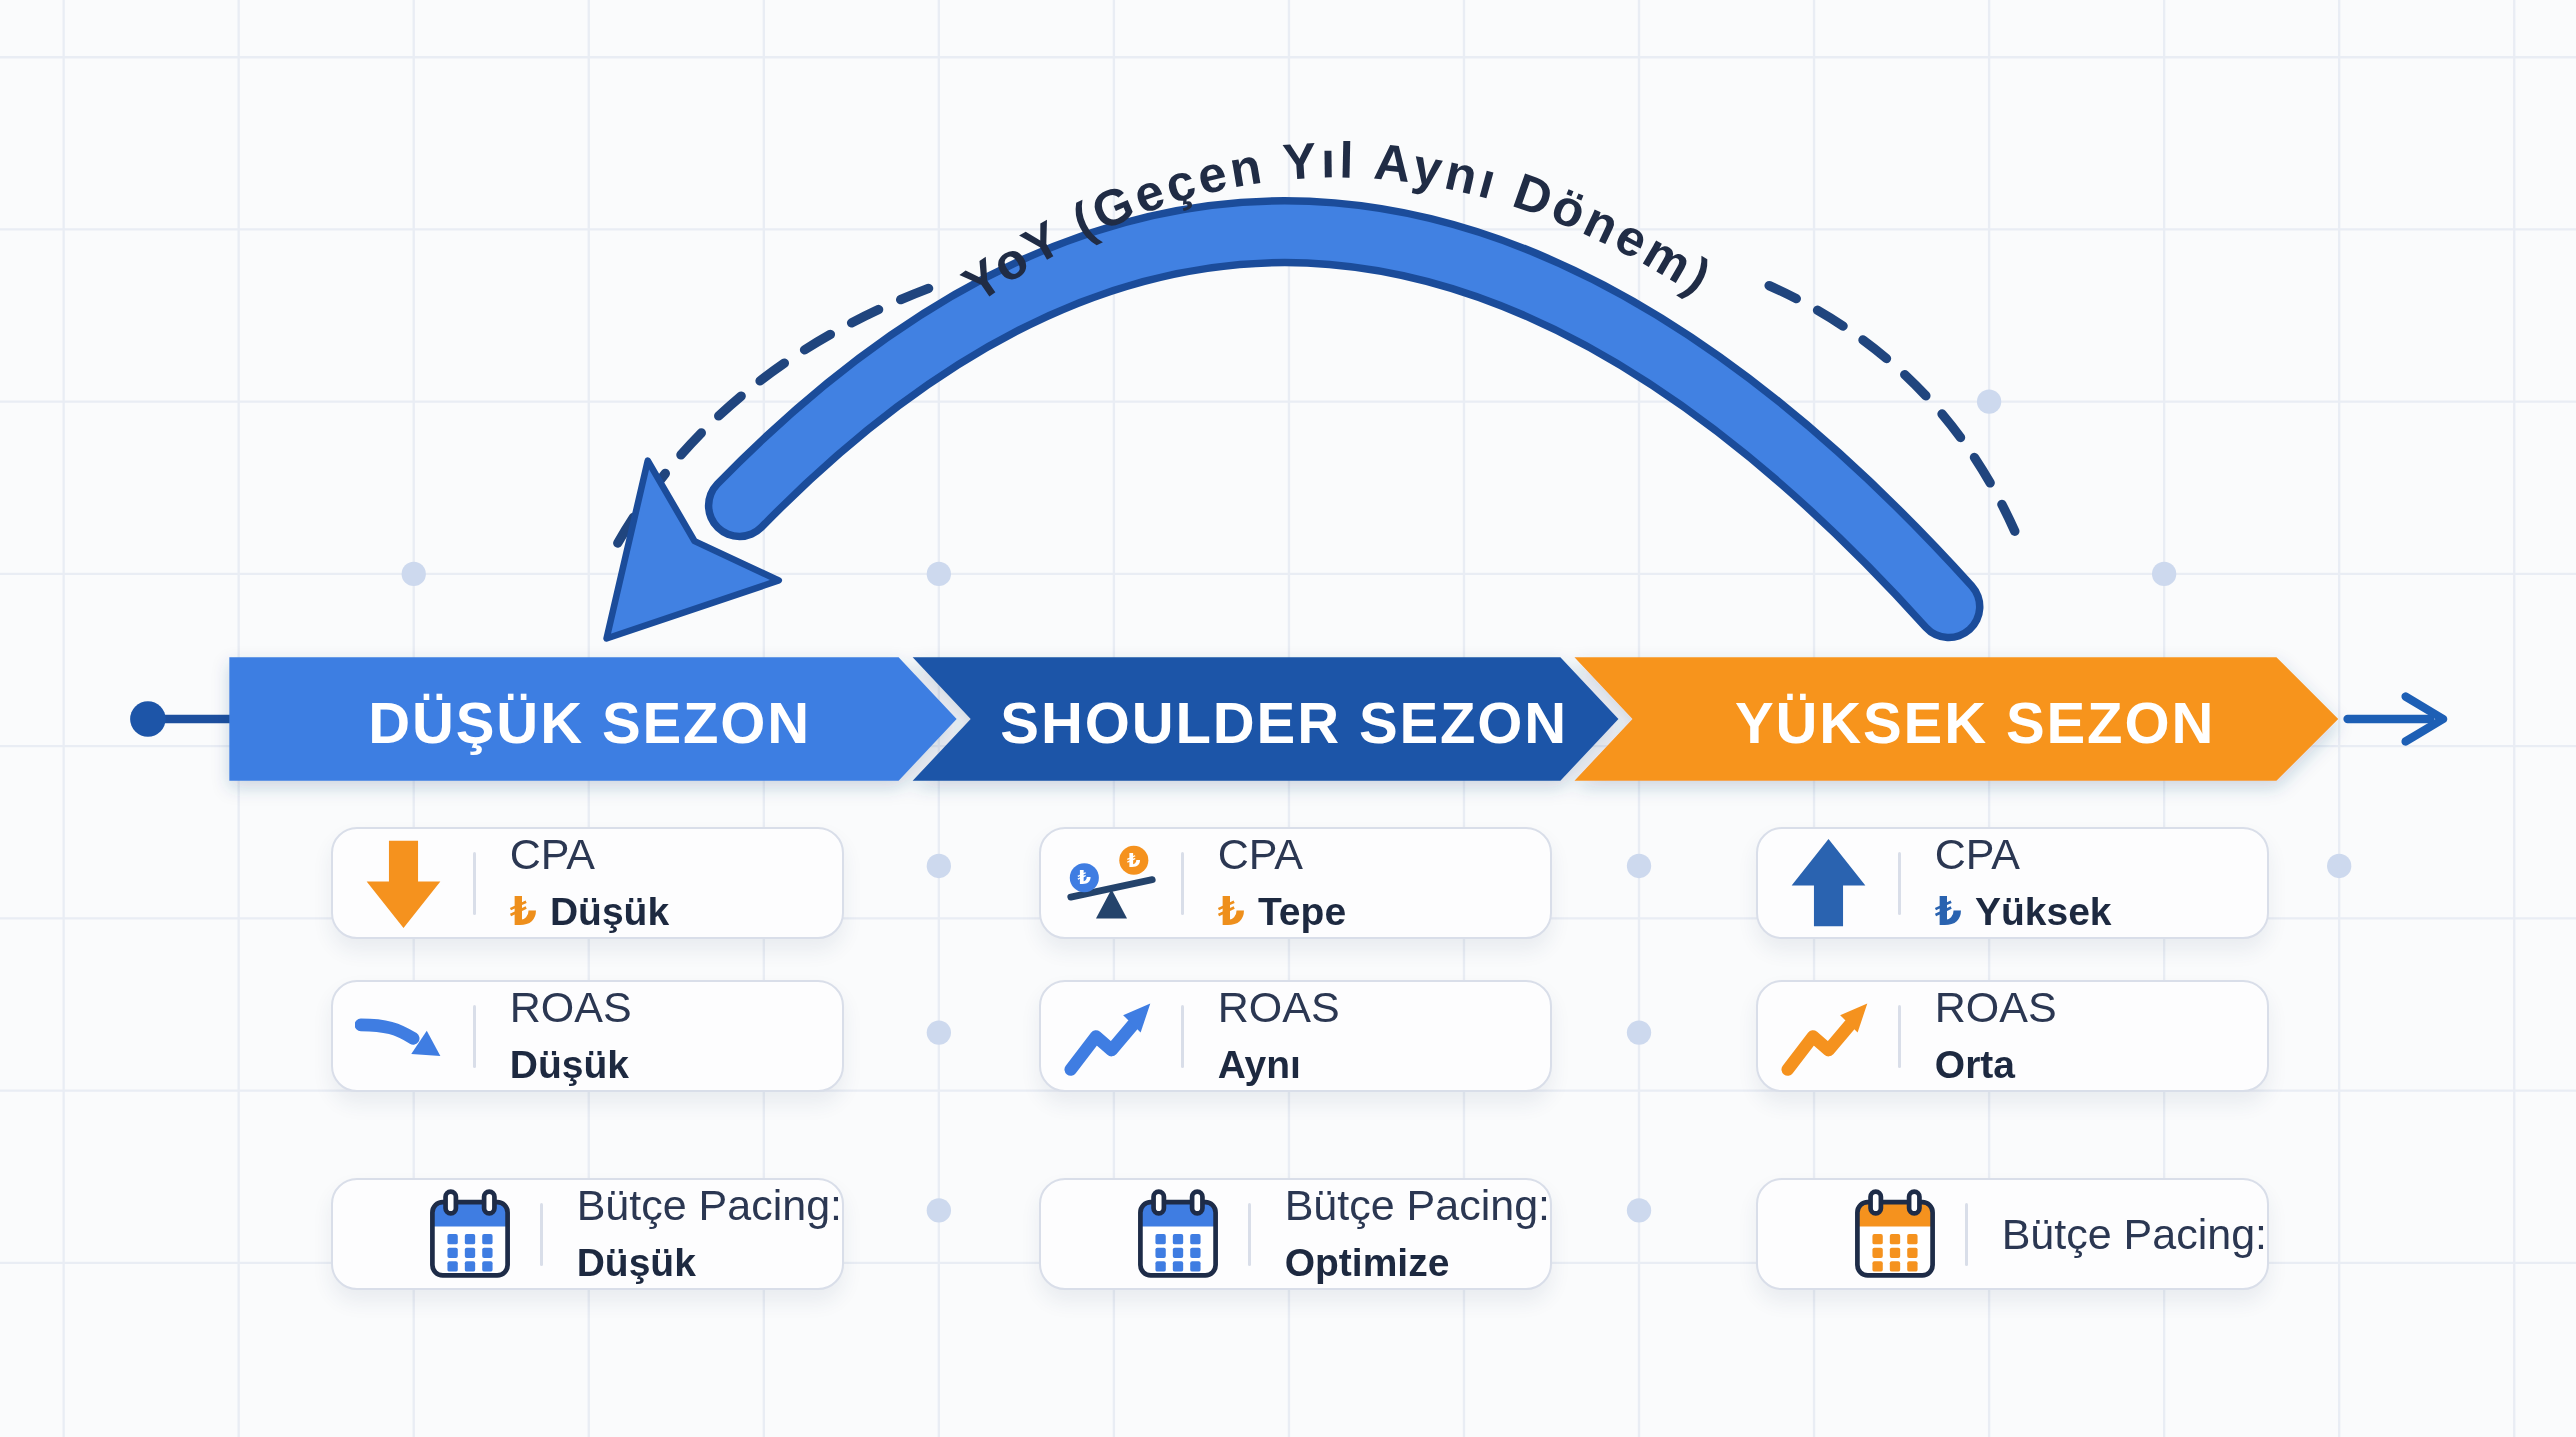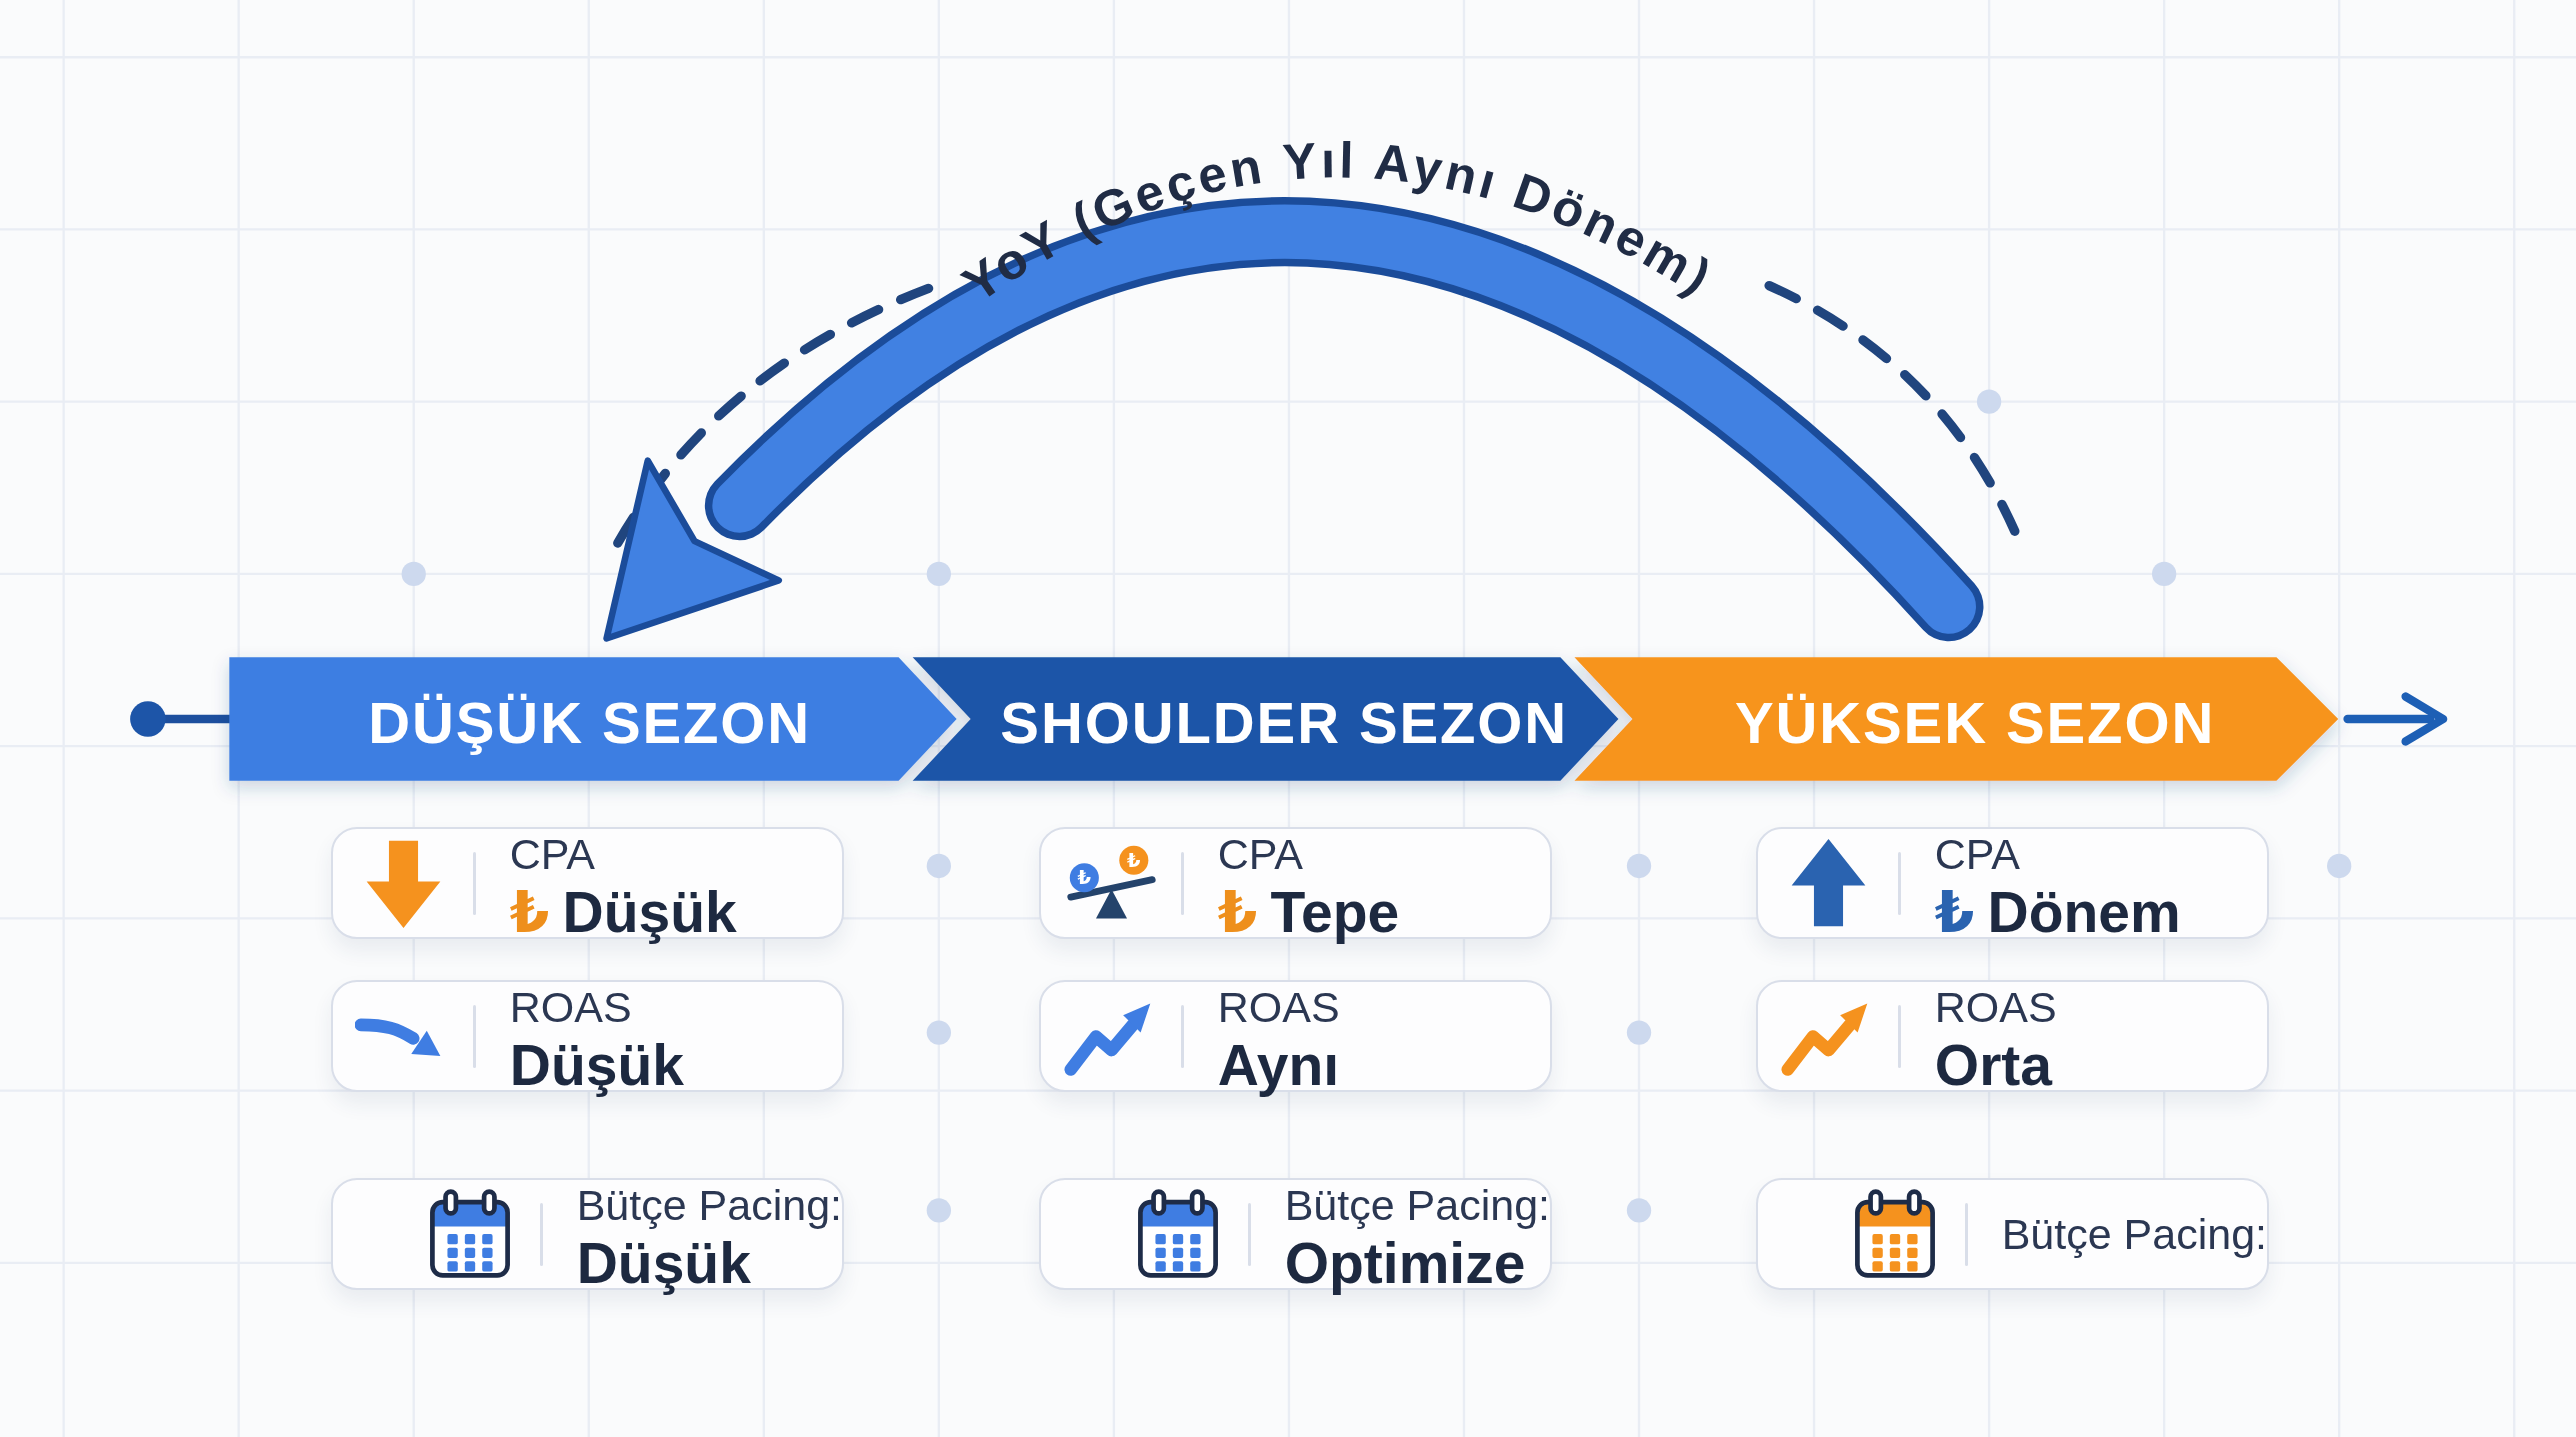"₺ Düşük" .value { font-size: 57px -> 39px }
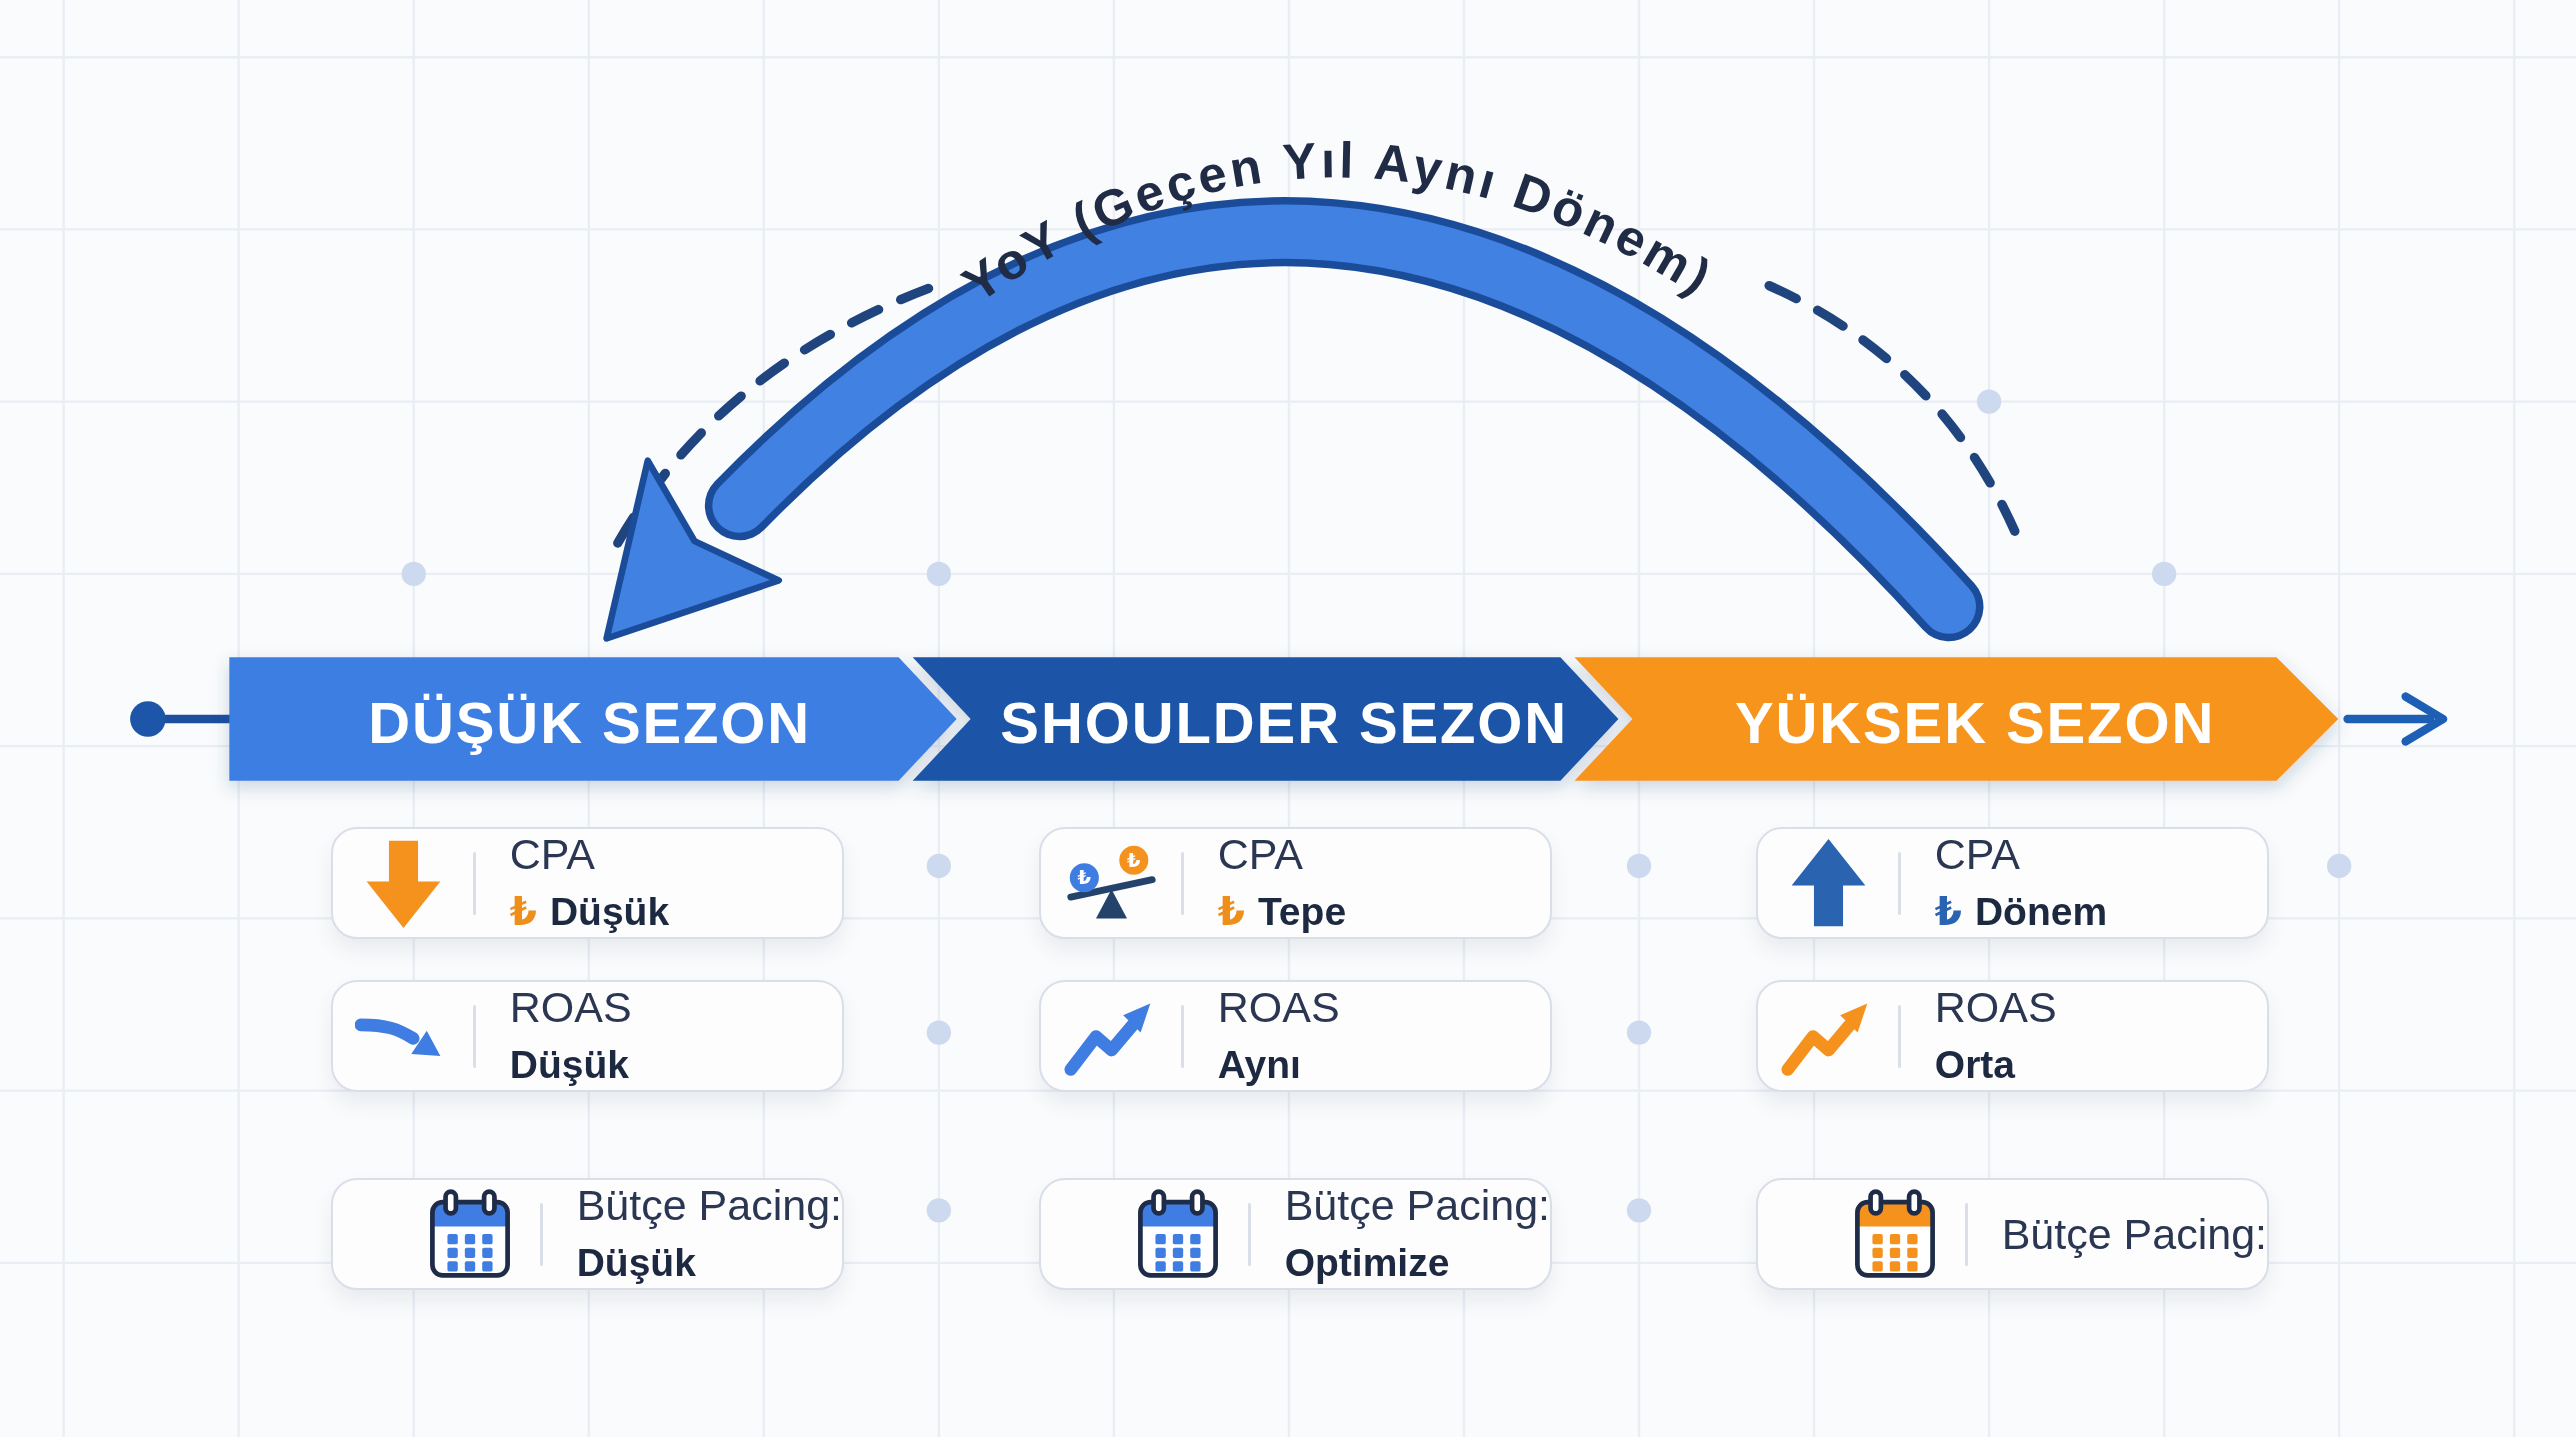"Dönem" span { text: Dönem -> Yüksek }
